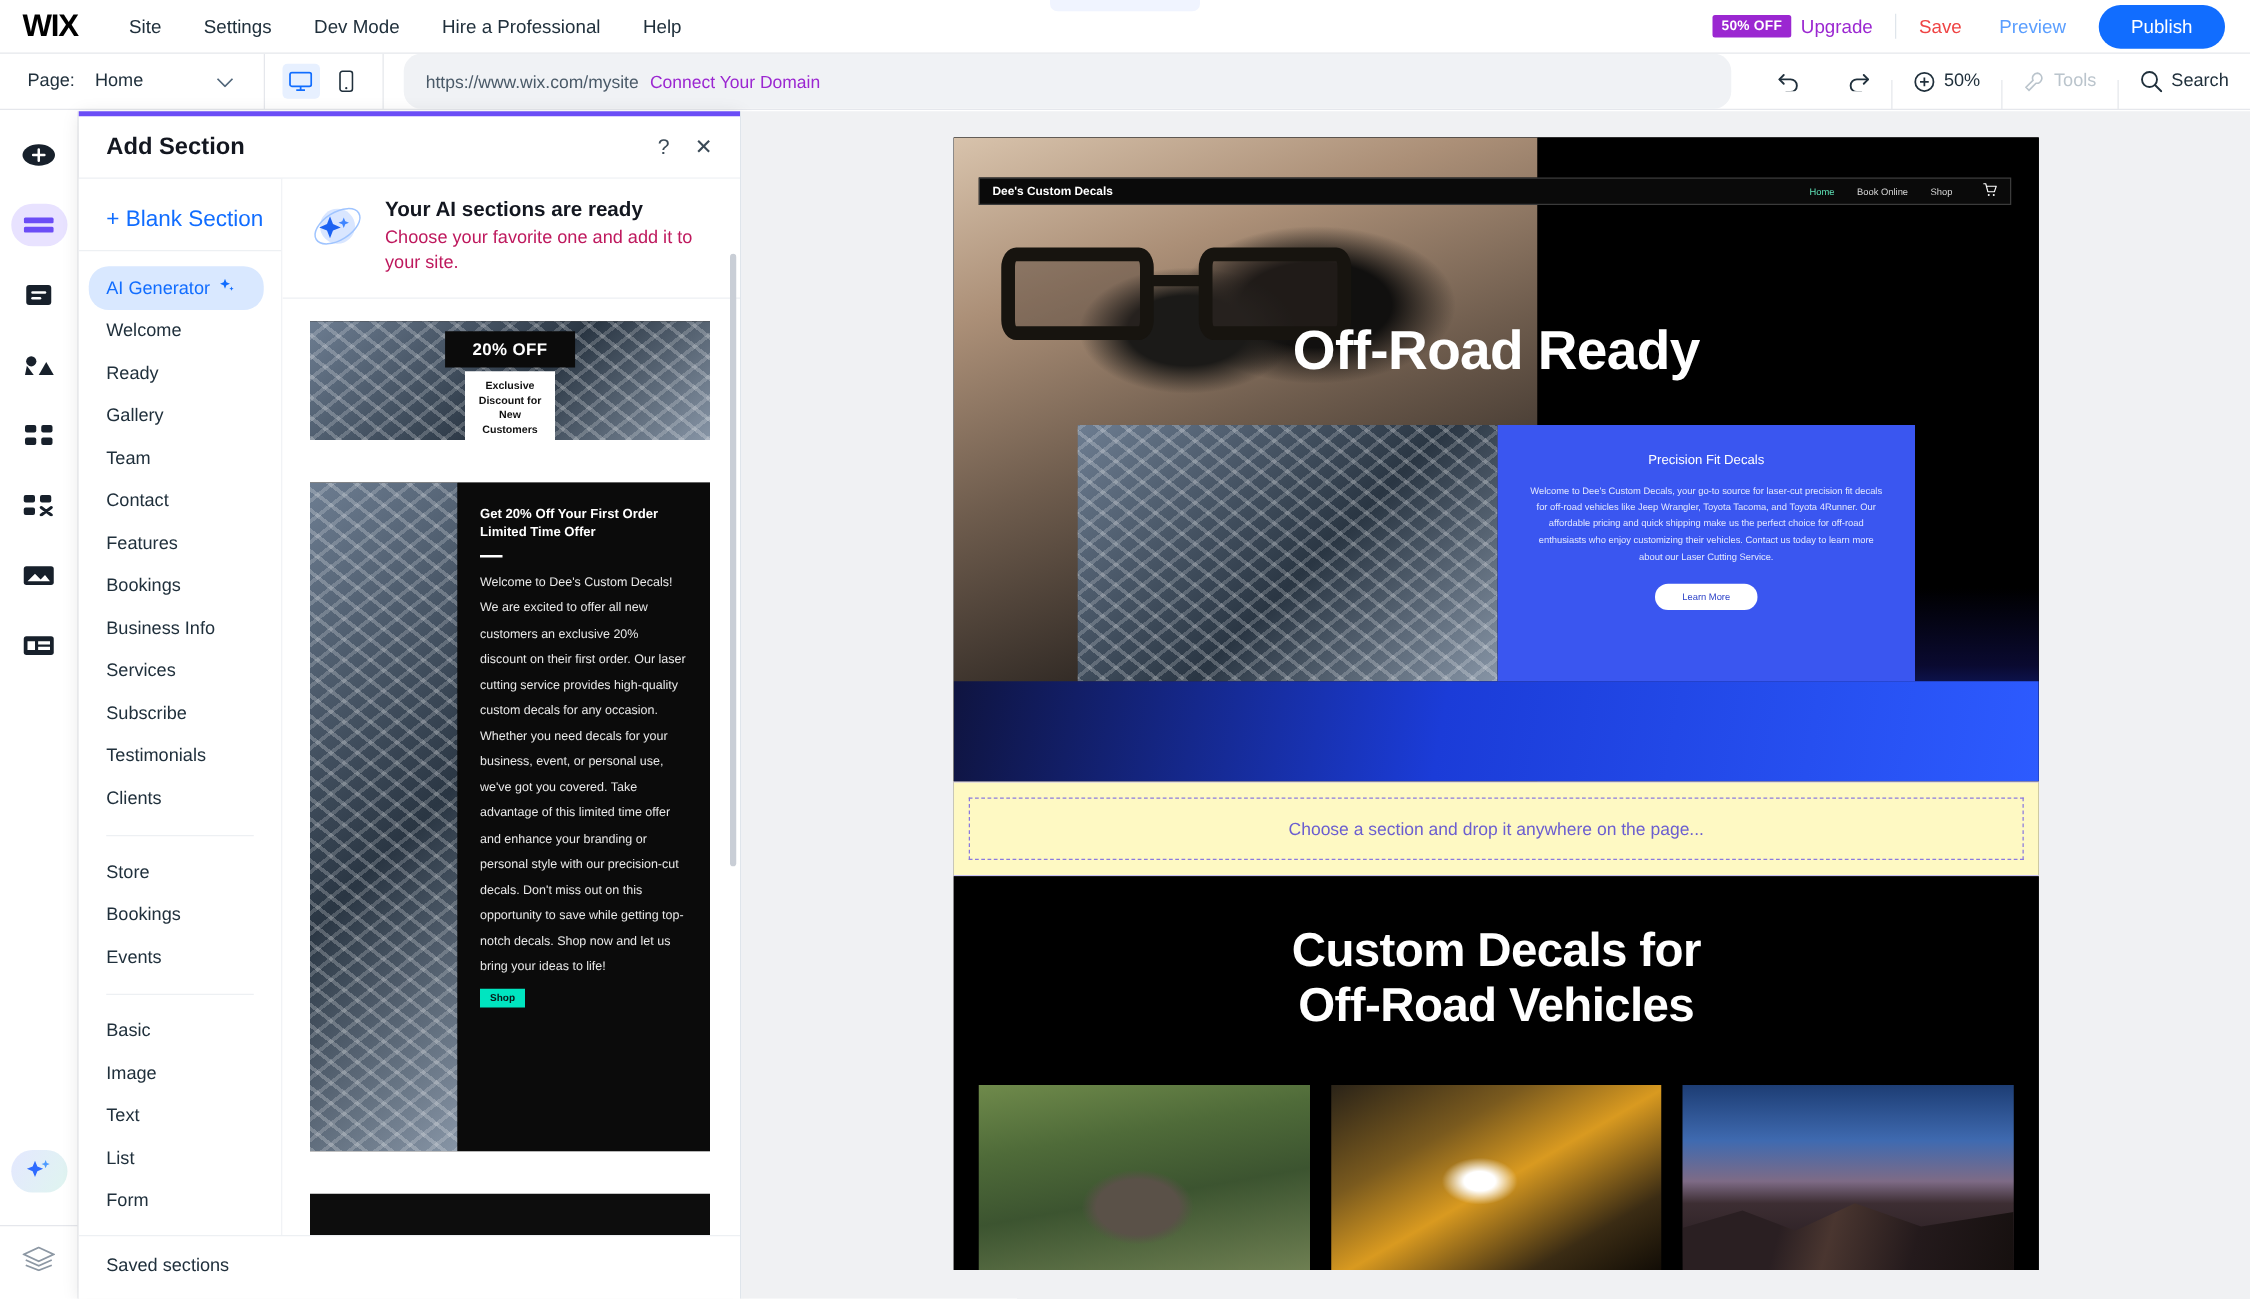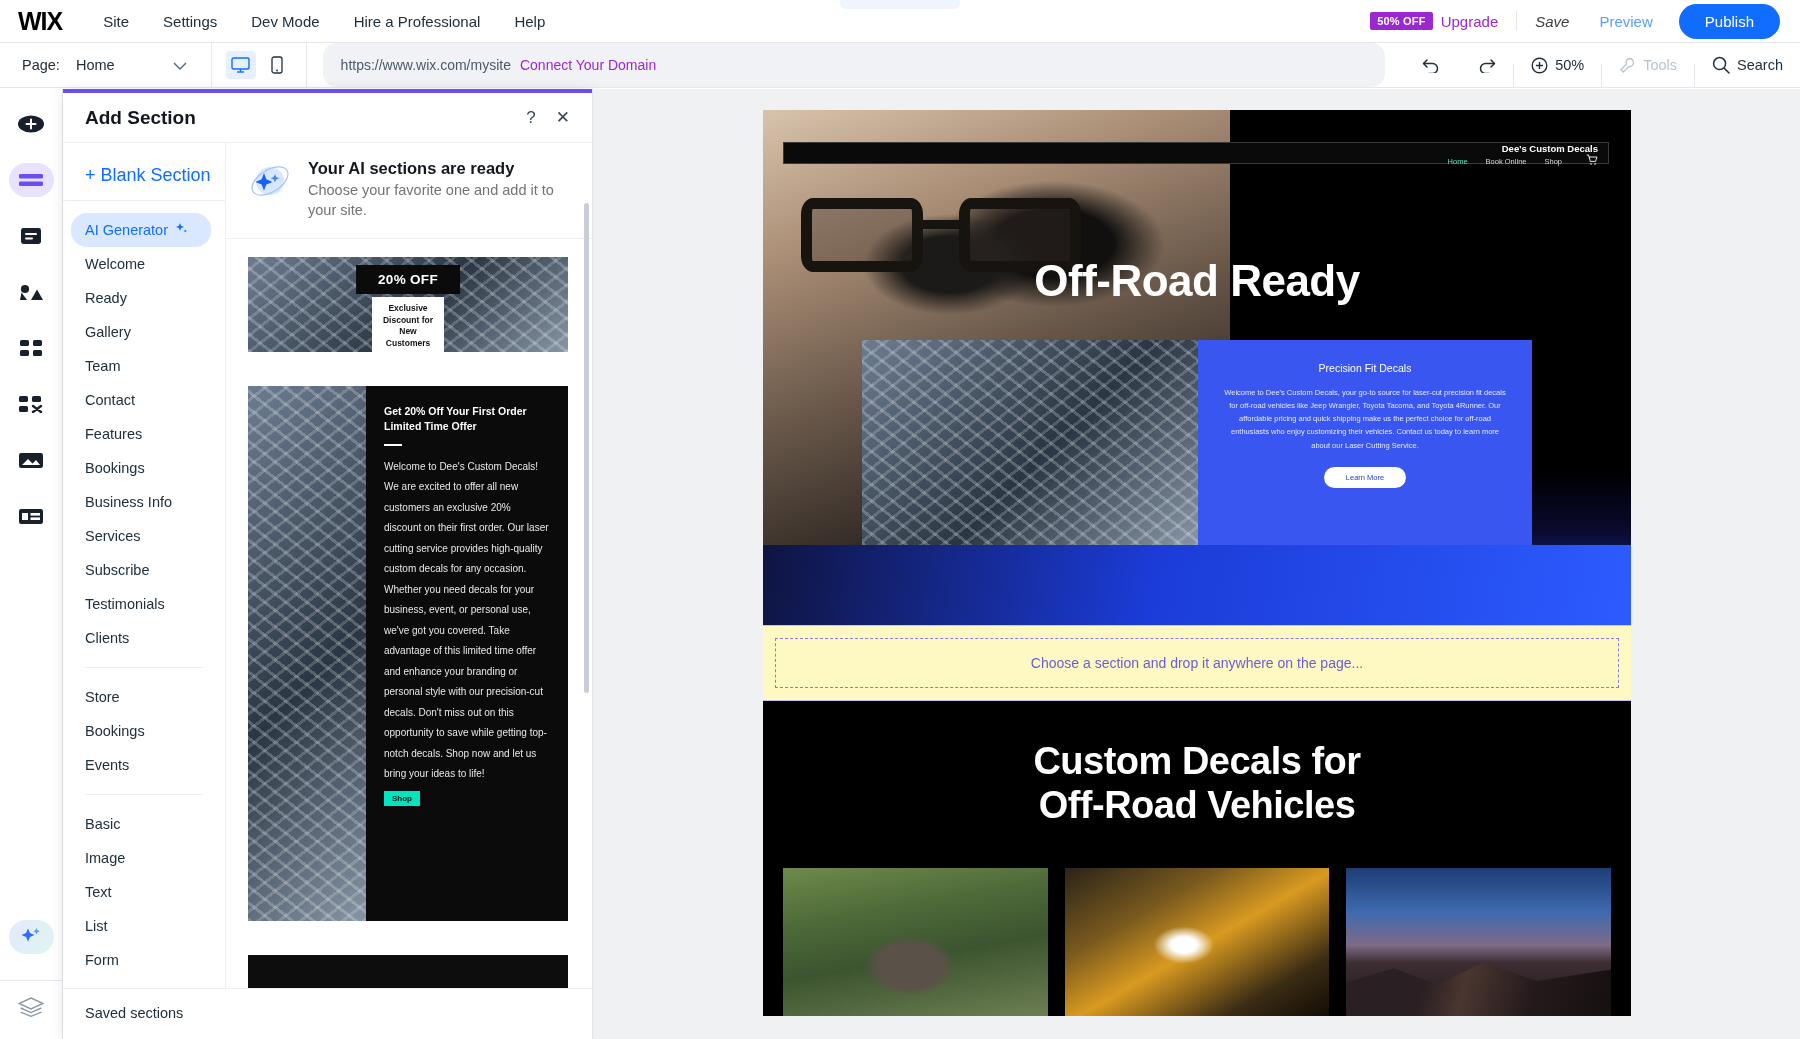"Save" .save-link { color: #404040 -> #ef4444; font-style: italic -> none }
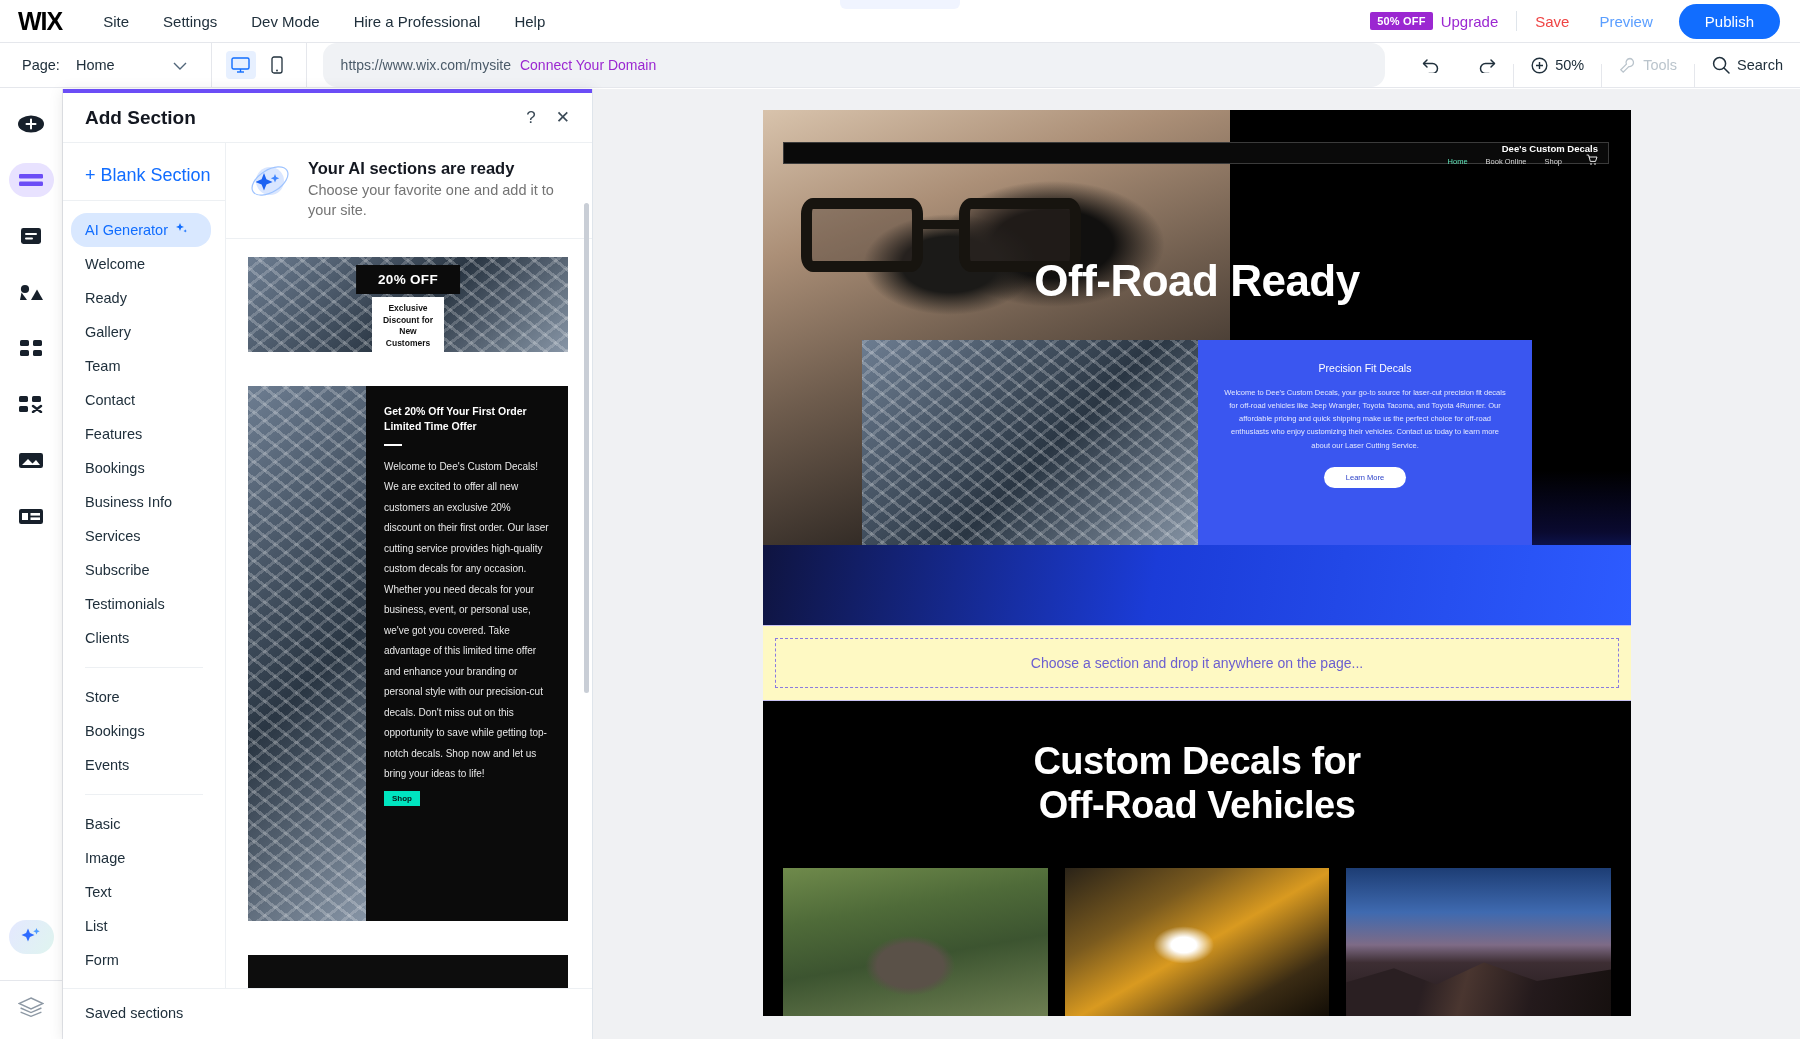"Dee's Custom Decals" .site-nav { align-items: flex-end -> center; flex-direction: column -> none }
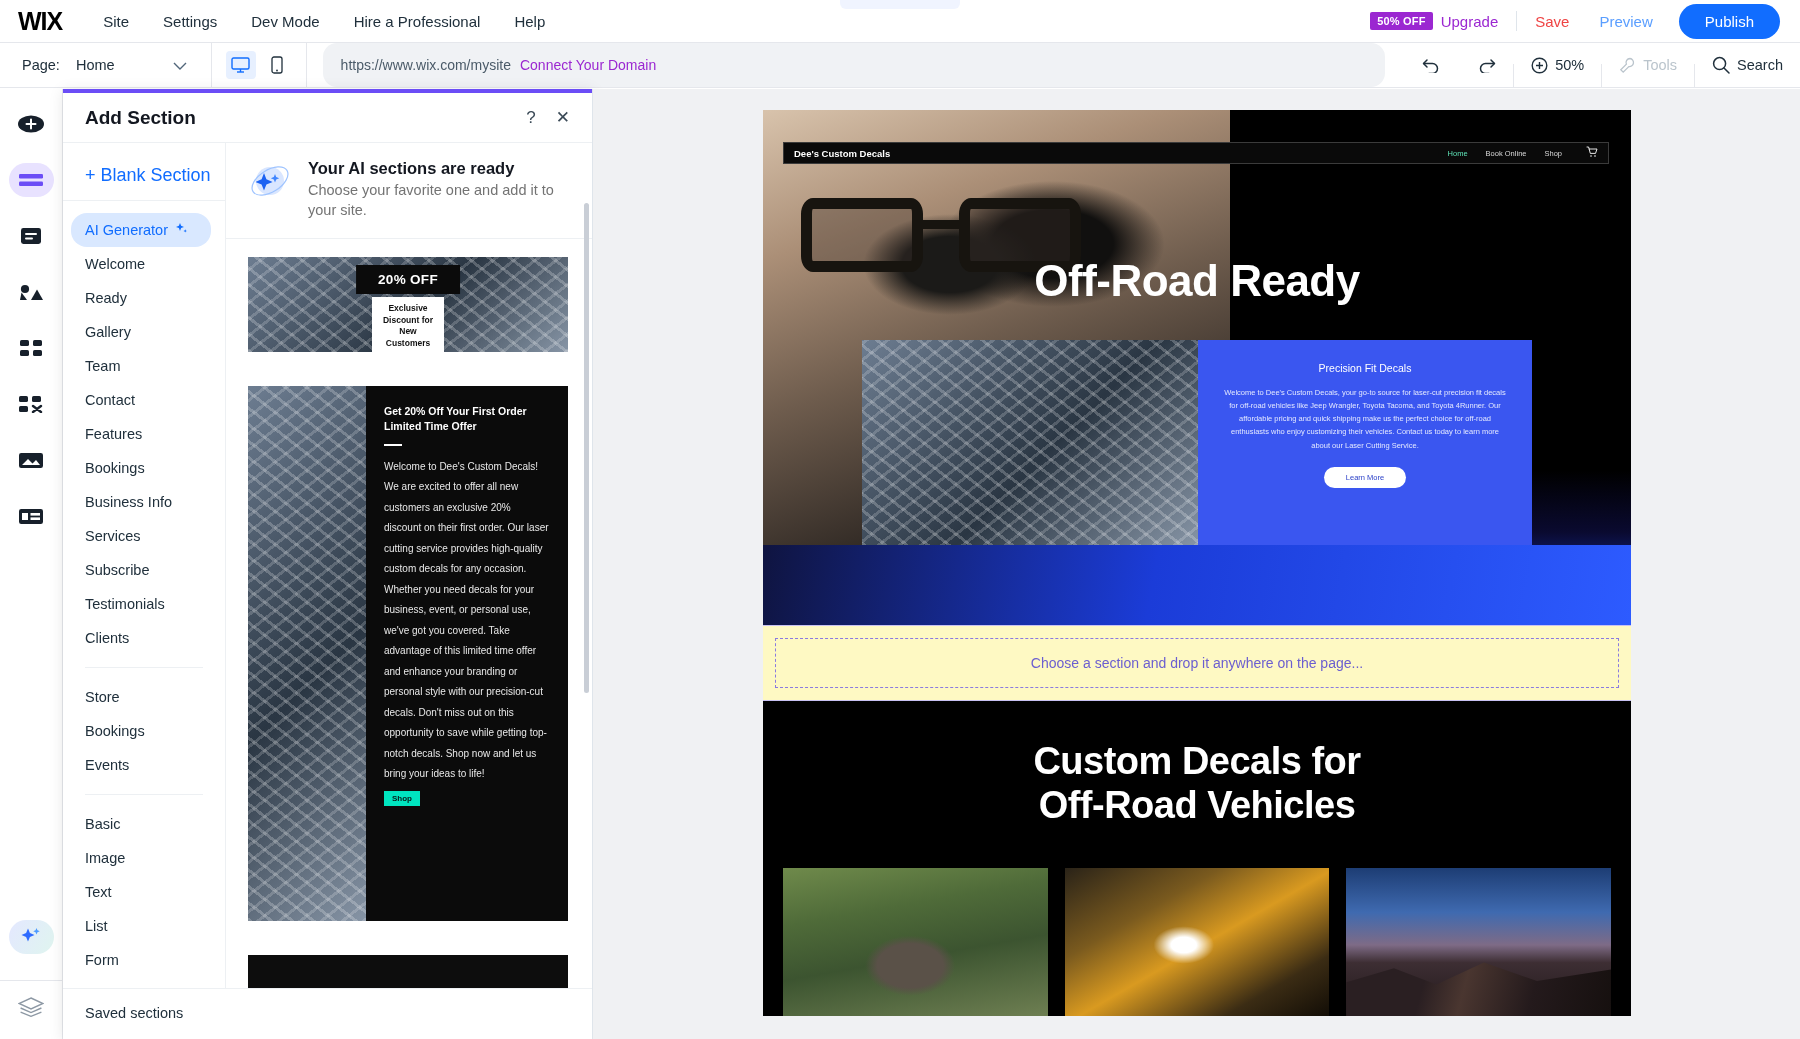"Choose your favorite one and" .ai-banner-txt p { color: #737373 -> #be185d }
